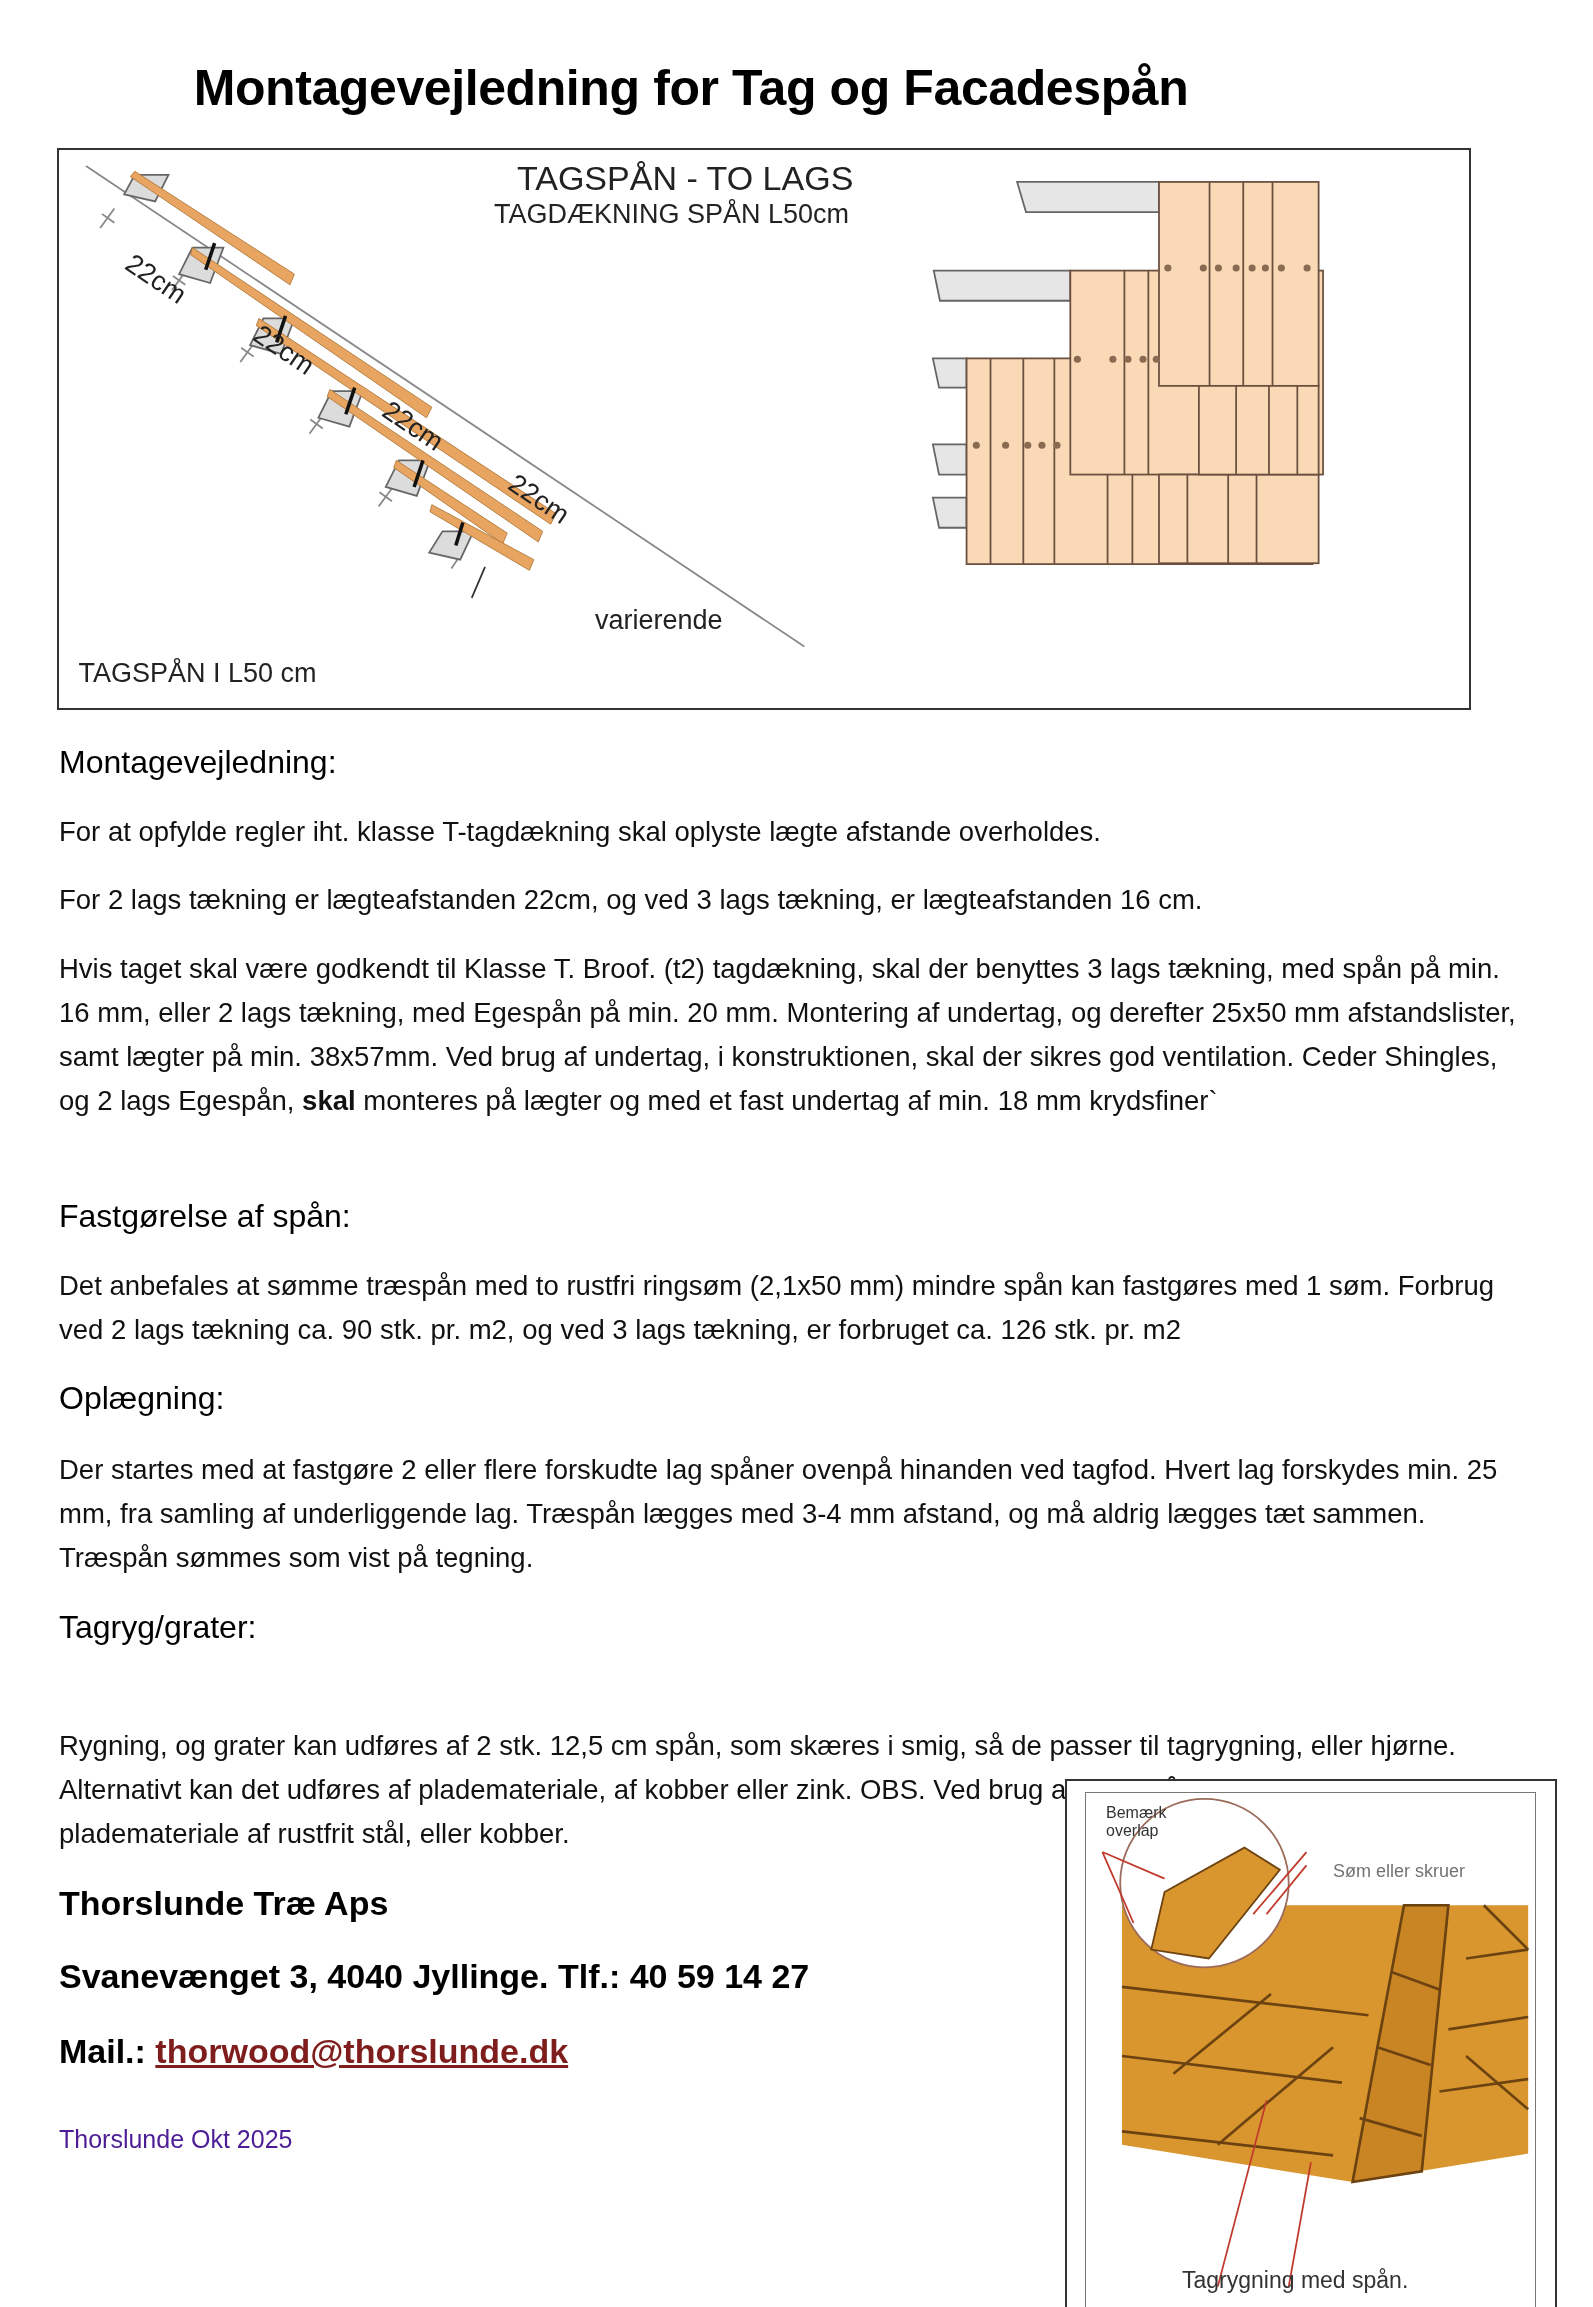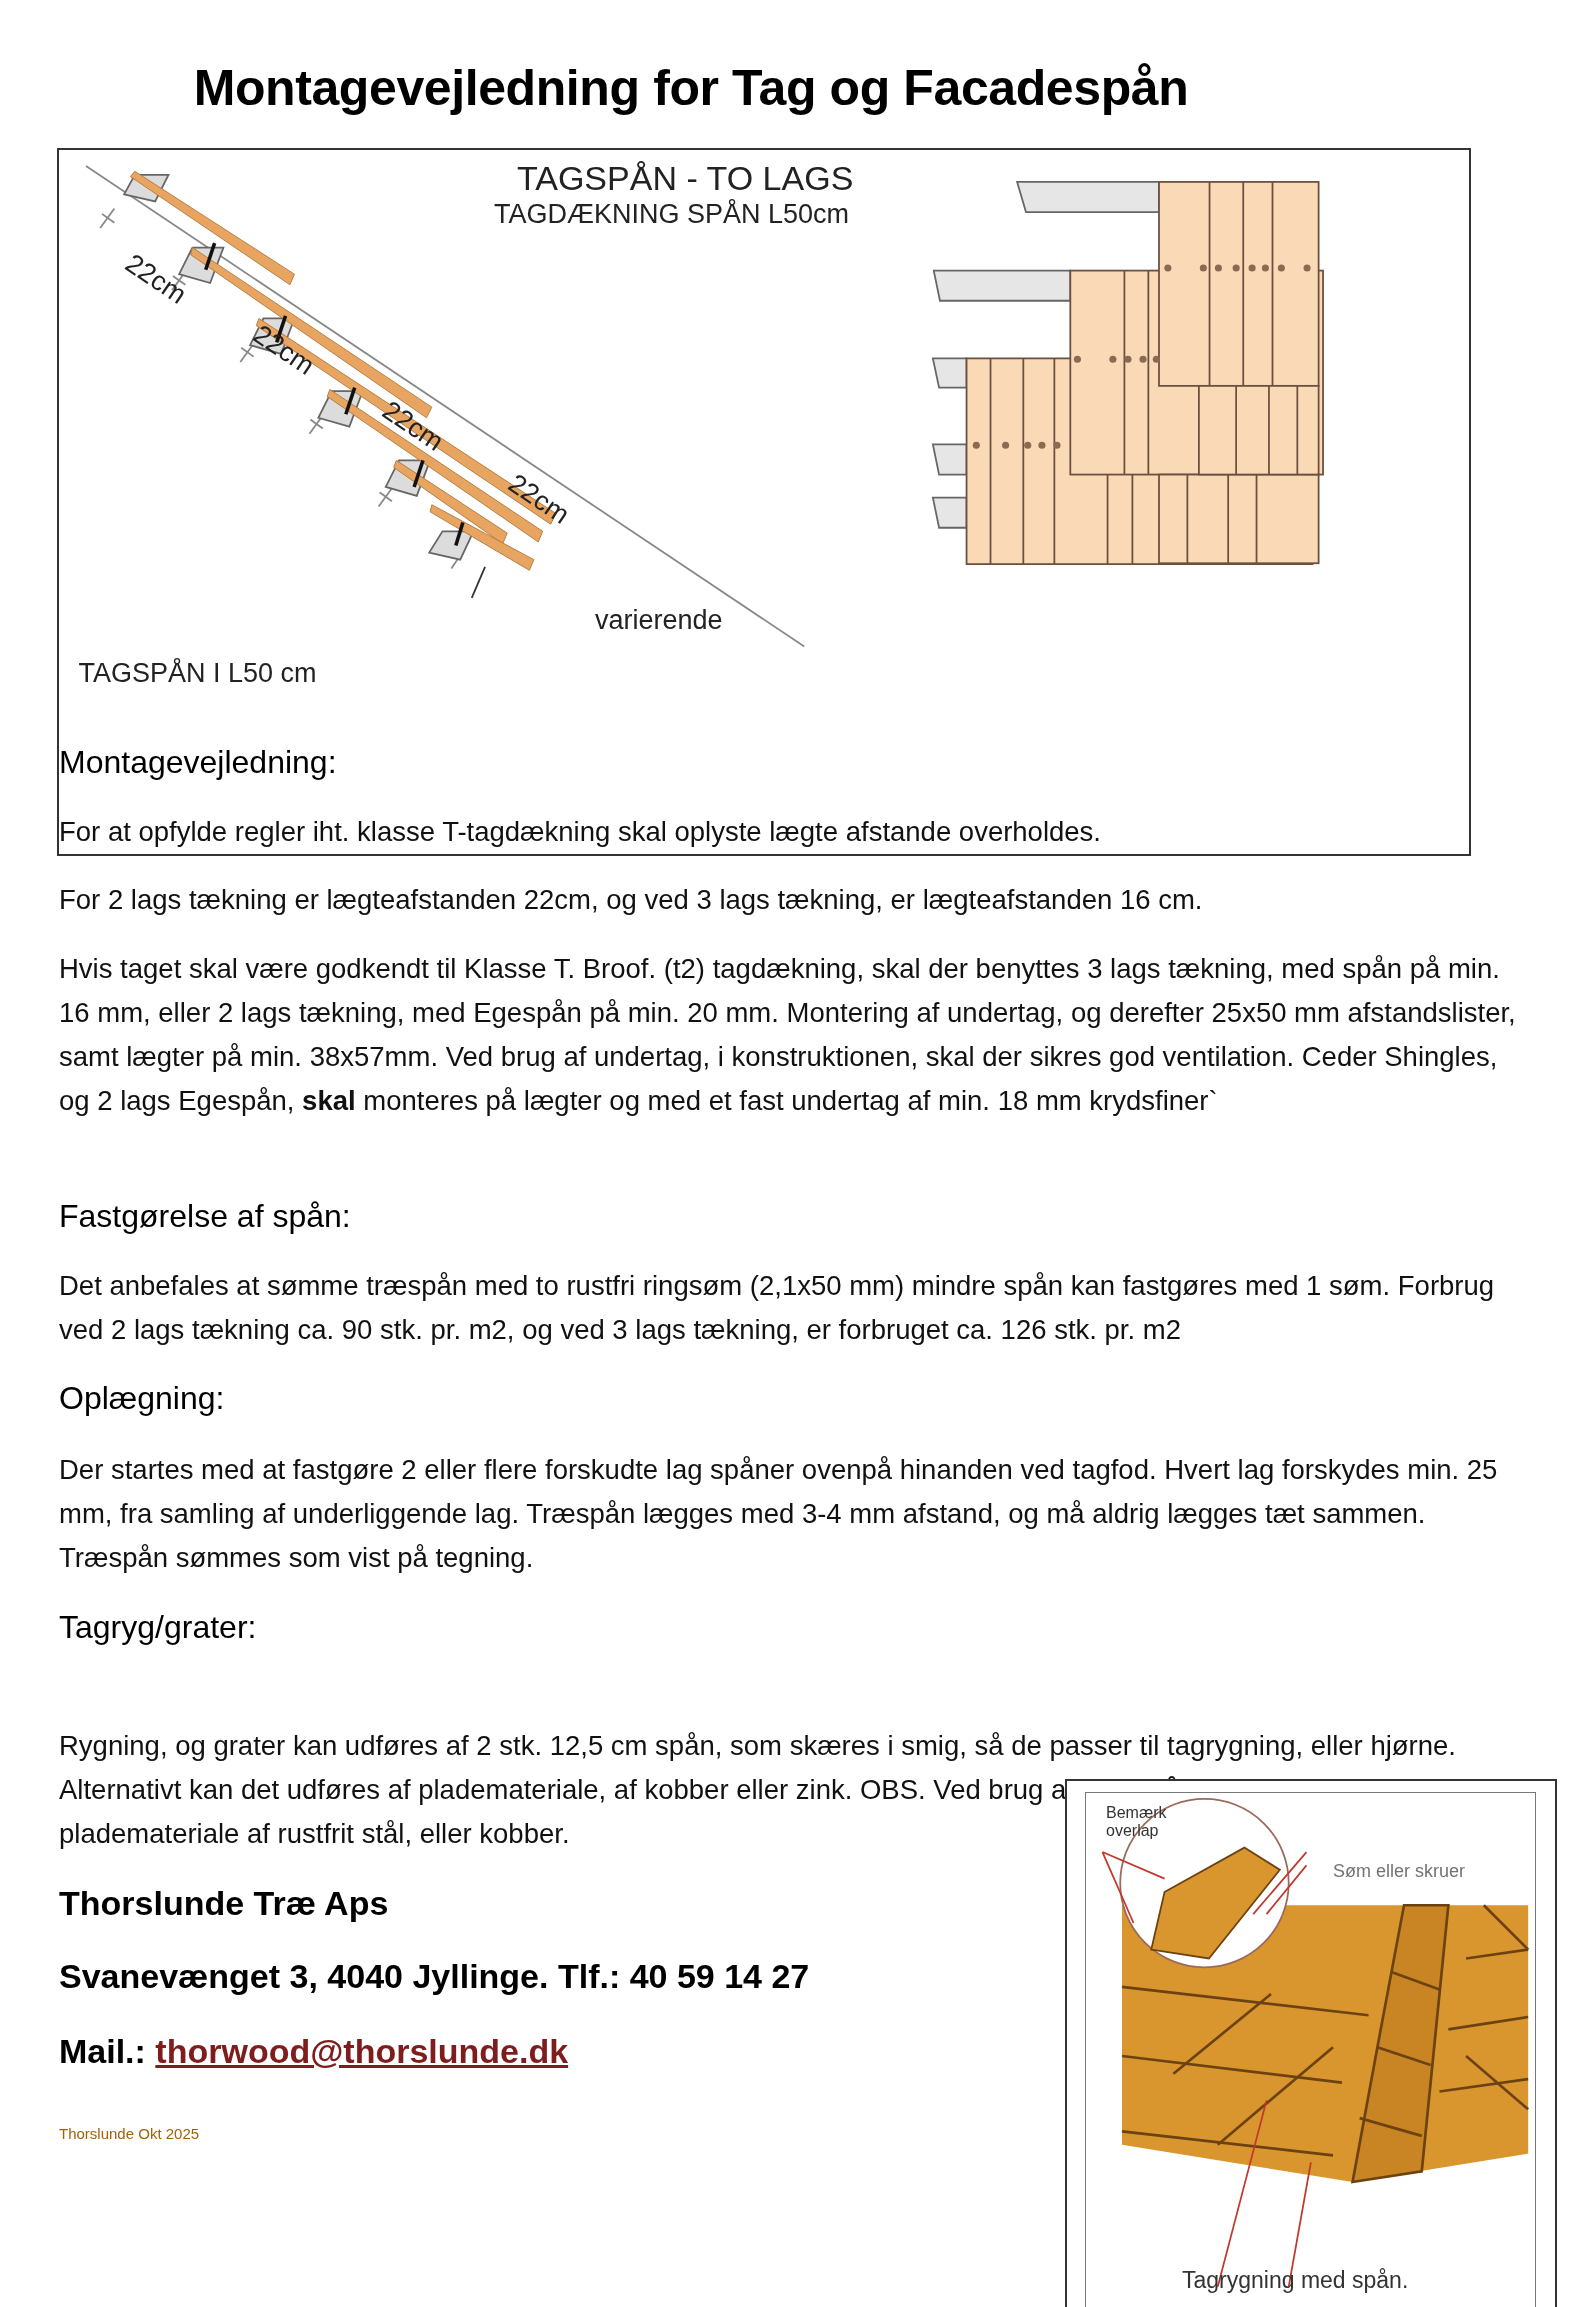"TAGSPÅN - TO LAGS" .figure-top { height: 708px -> 562px }
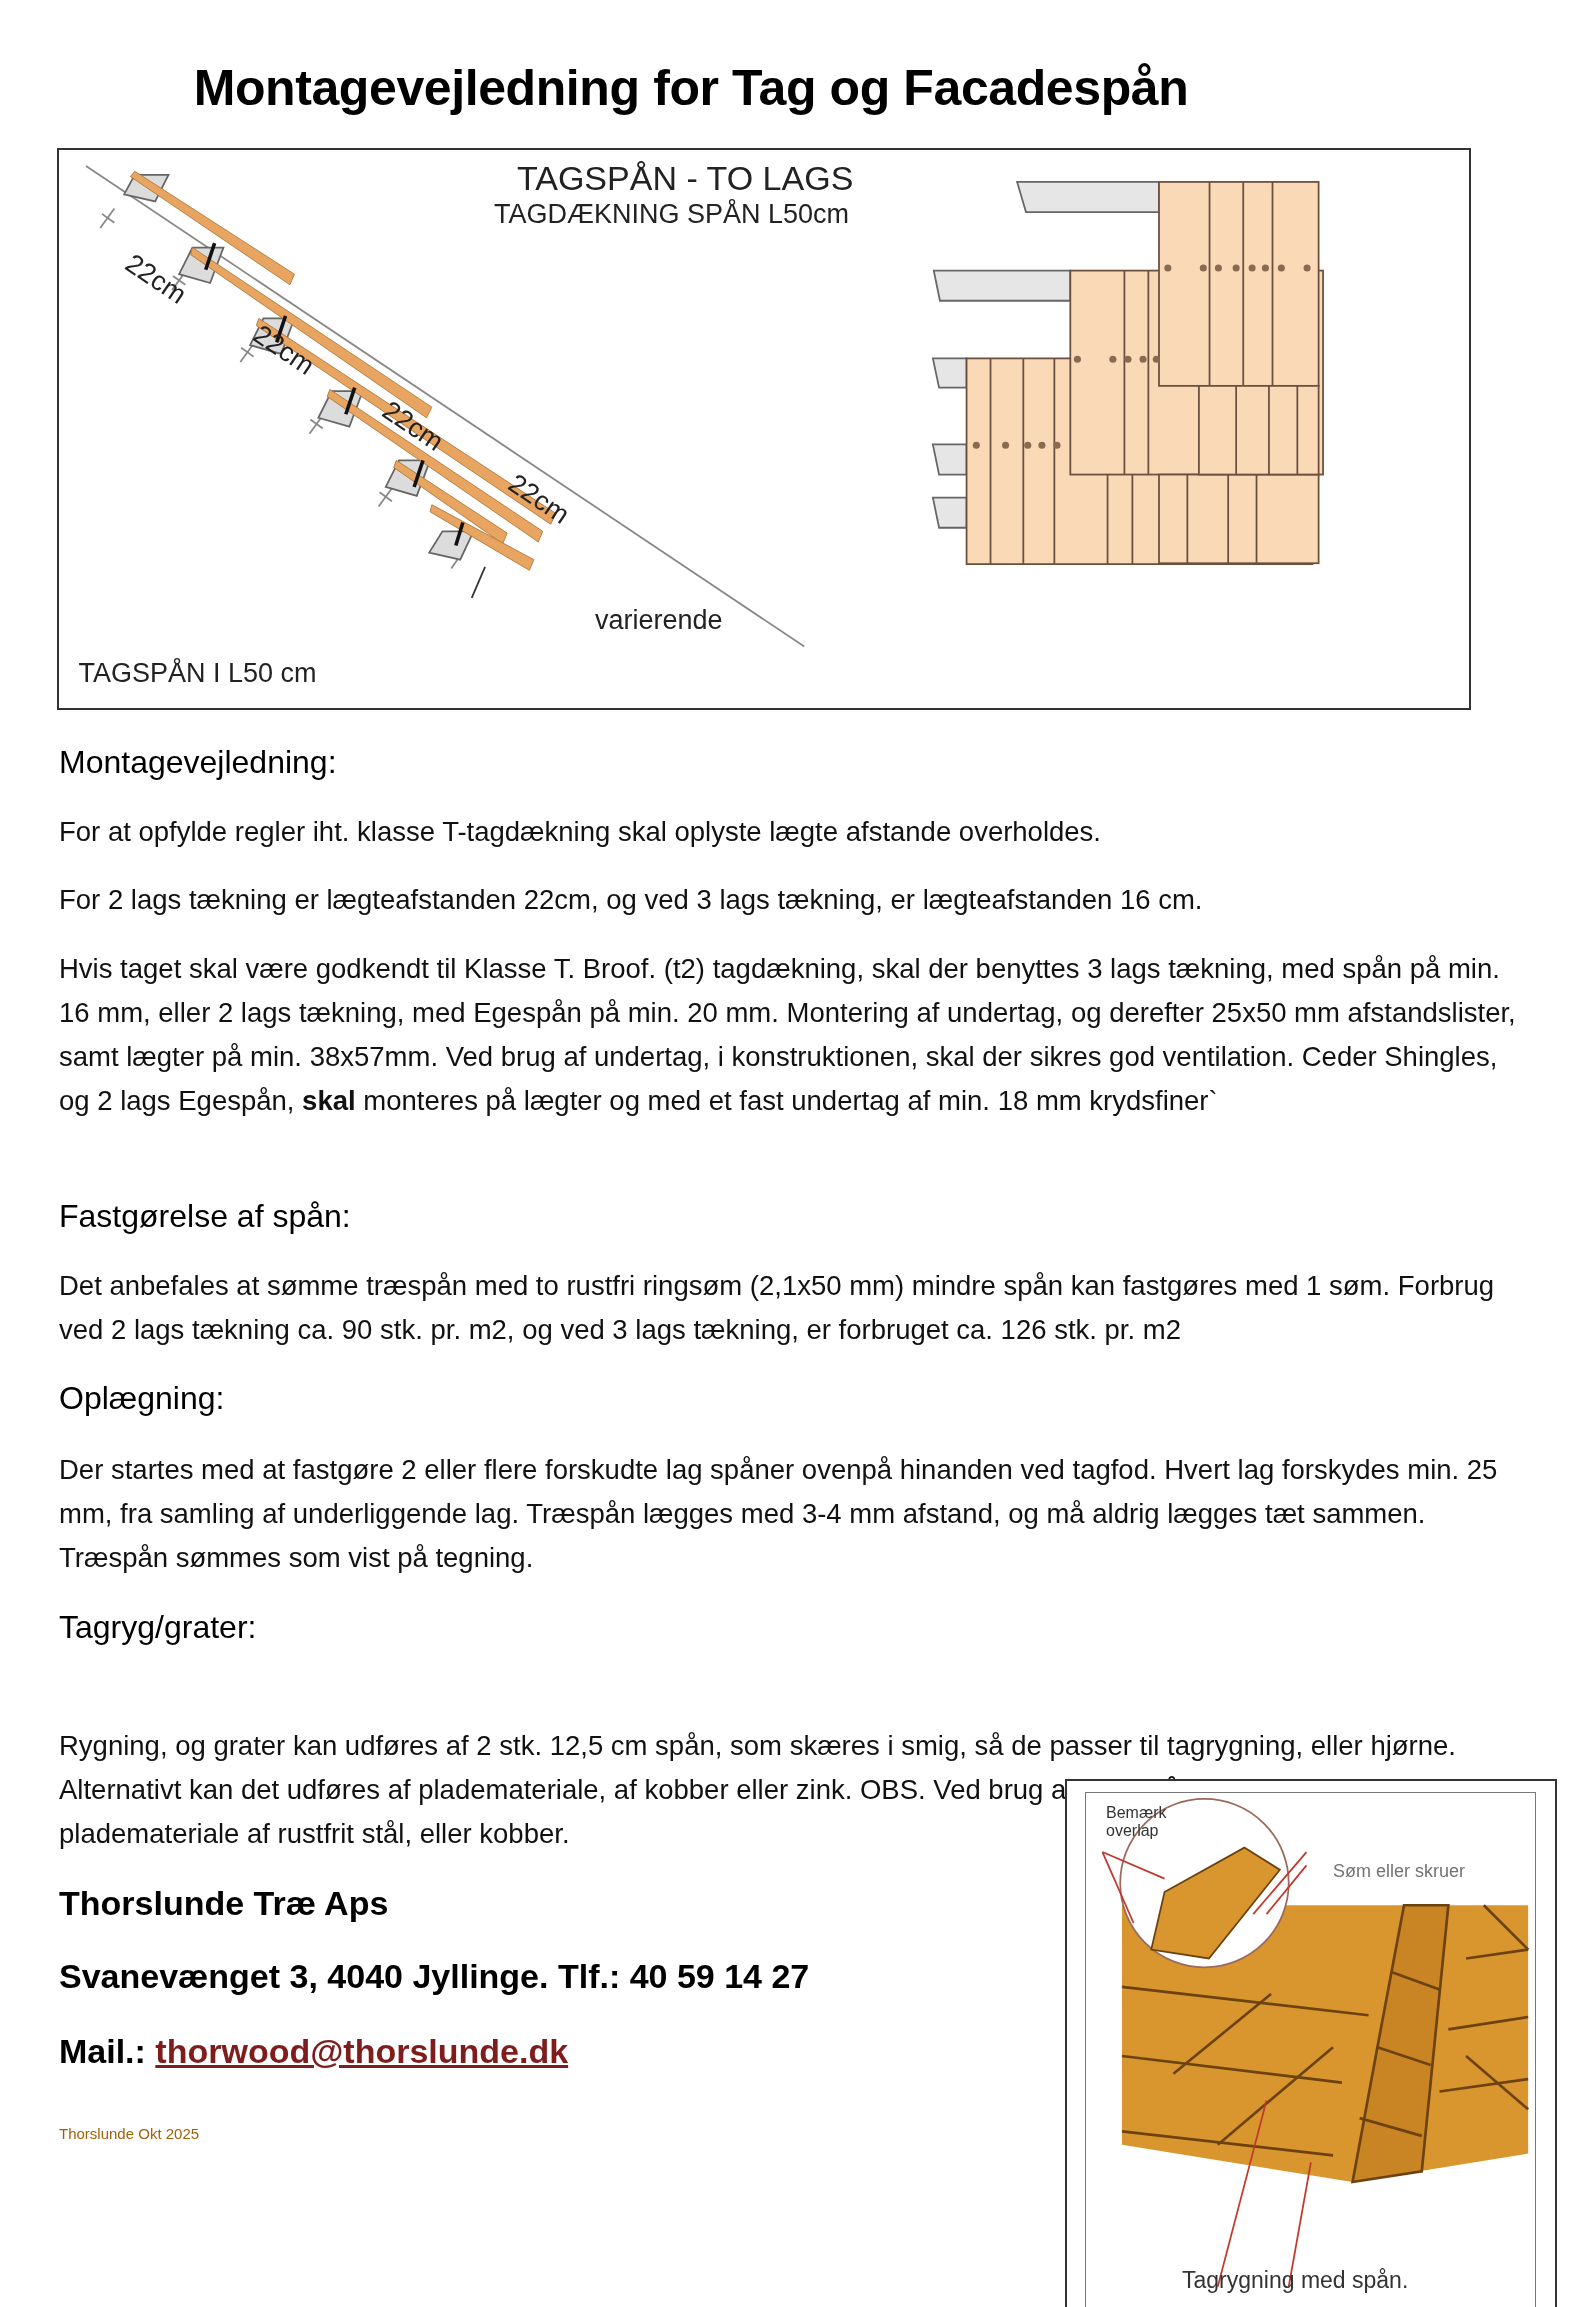"Thorslunde Okt 2025" .footnote { color: #a16207 -> #4c1d95; font-size: 15px -> 25px }
